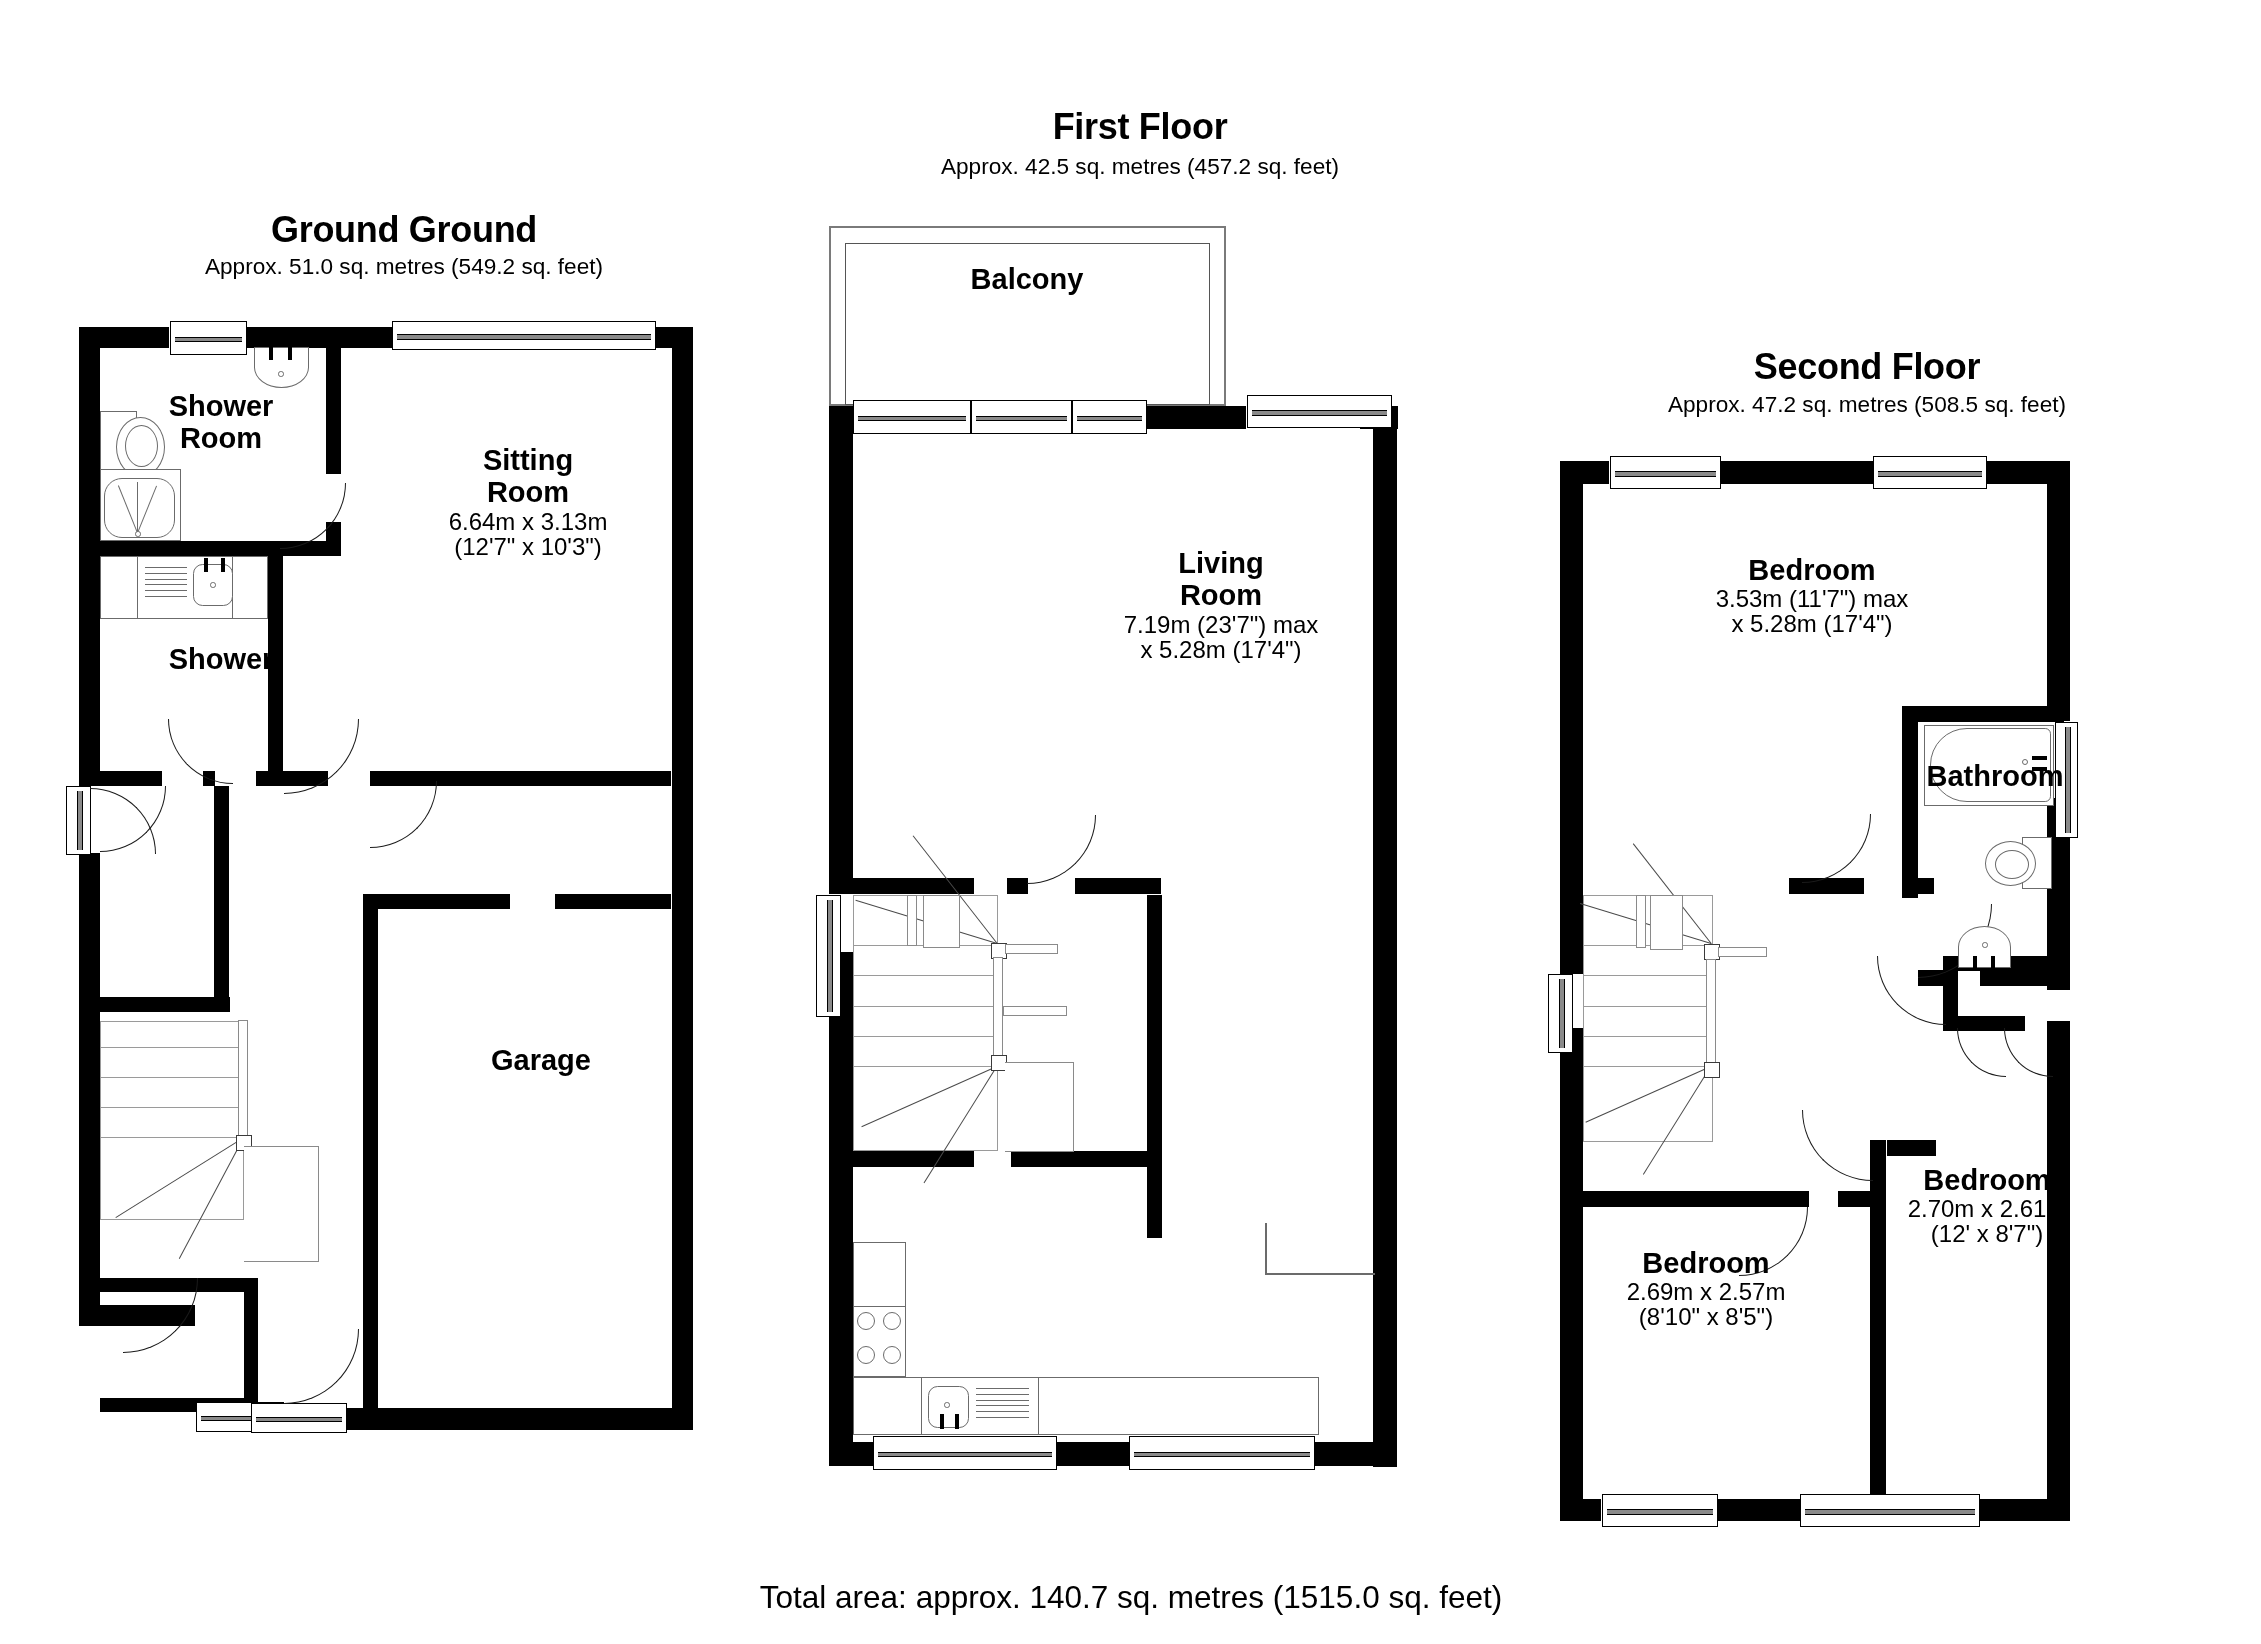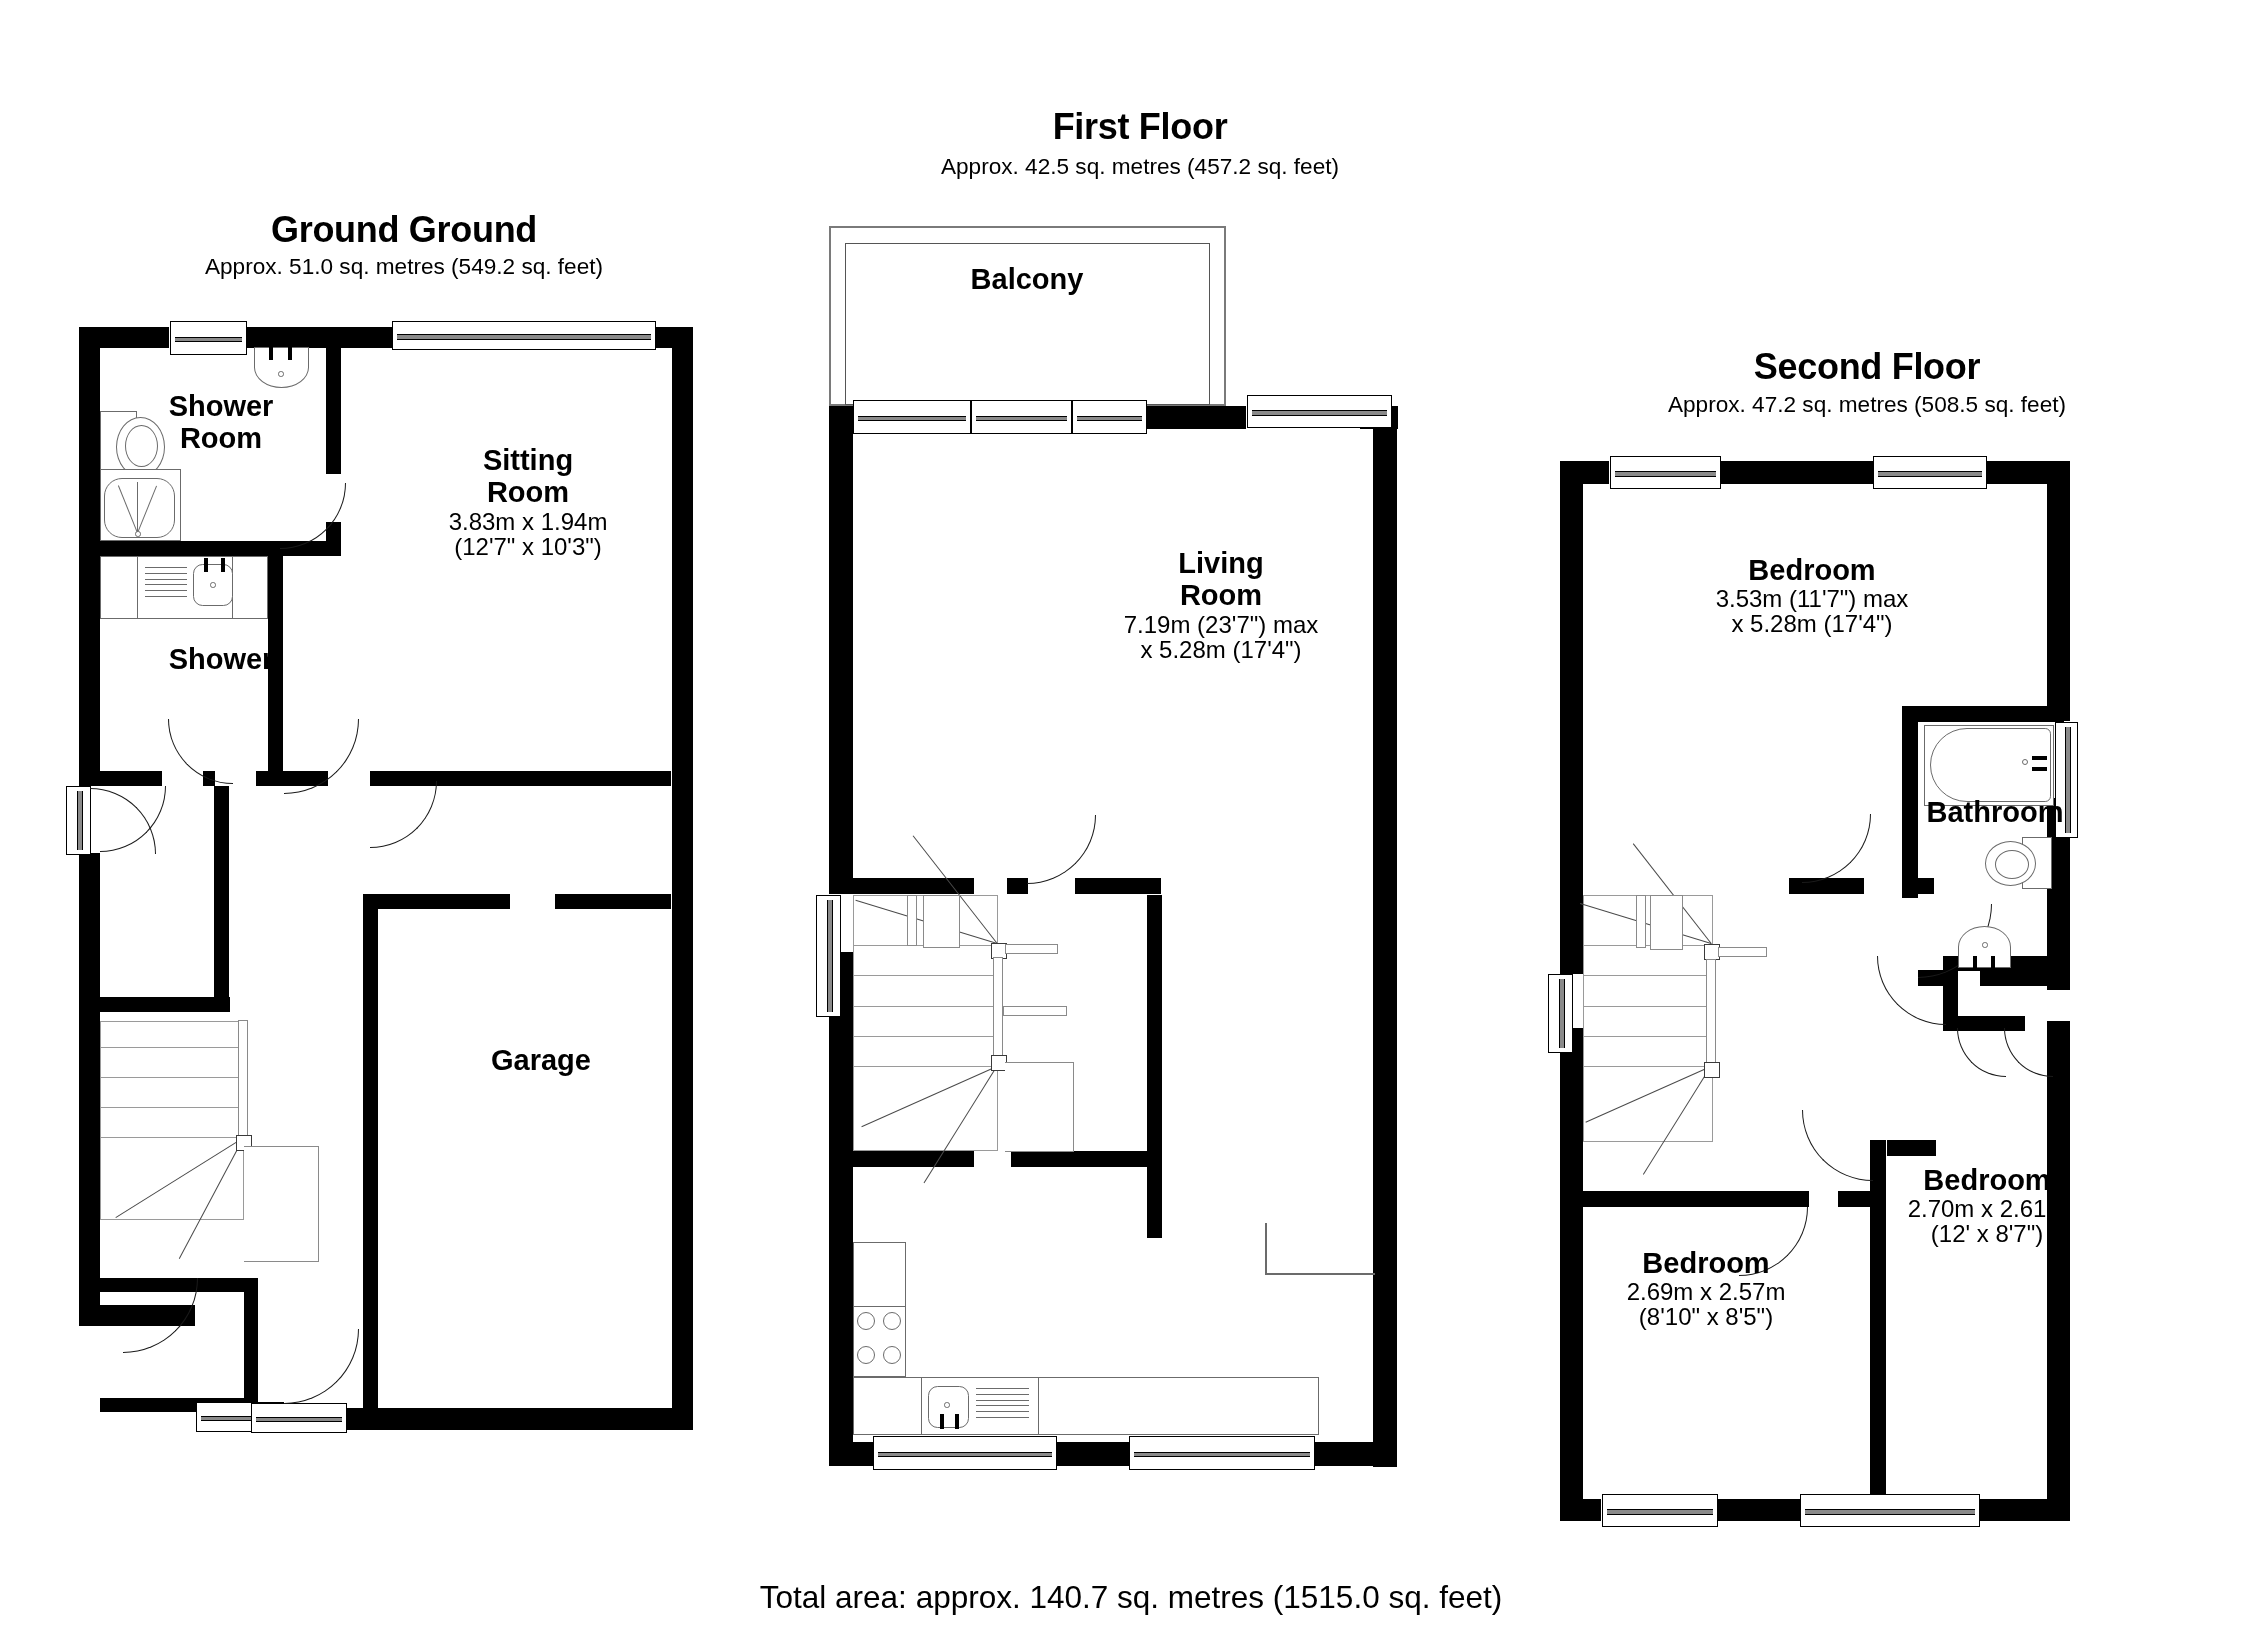"3.83m x 1.94m" span.rdim { text: 3.83m x 1.94m -> 6.64m x 3.13m }
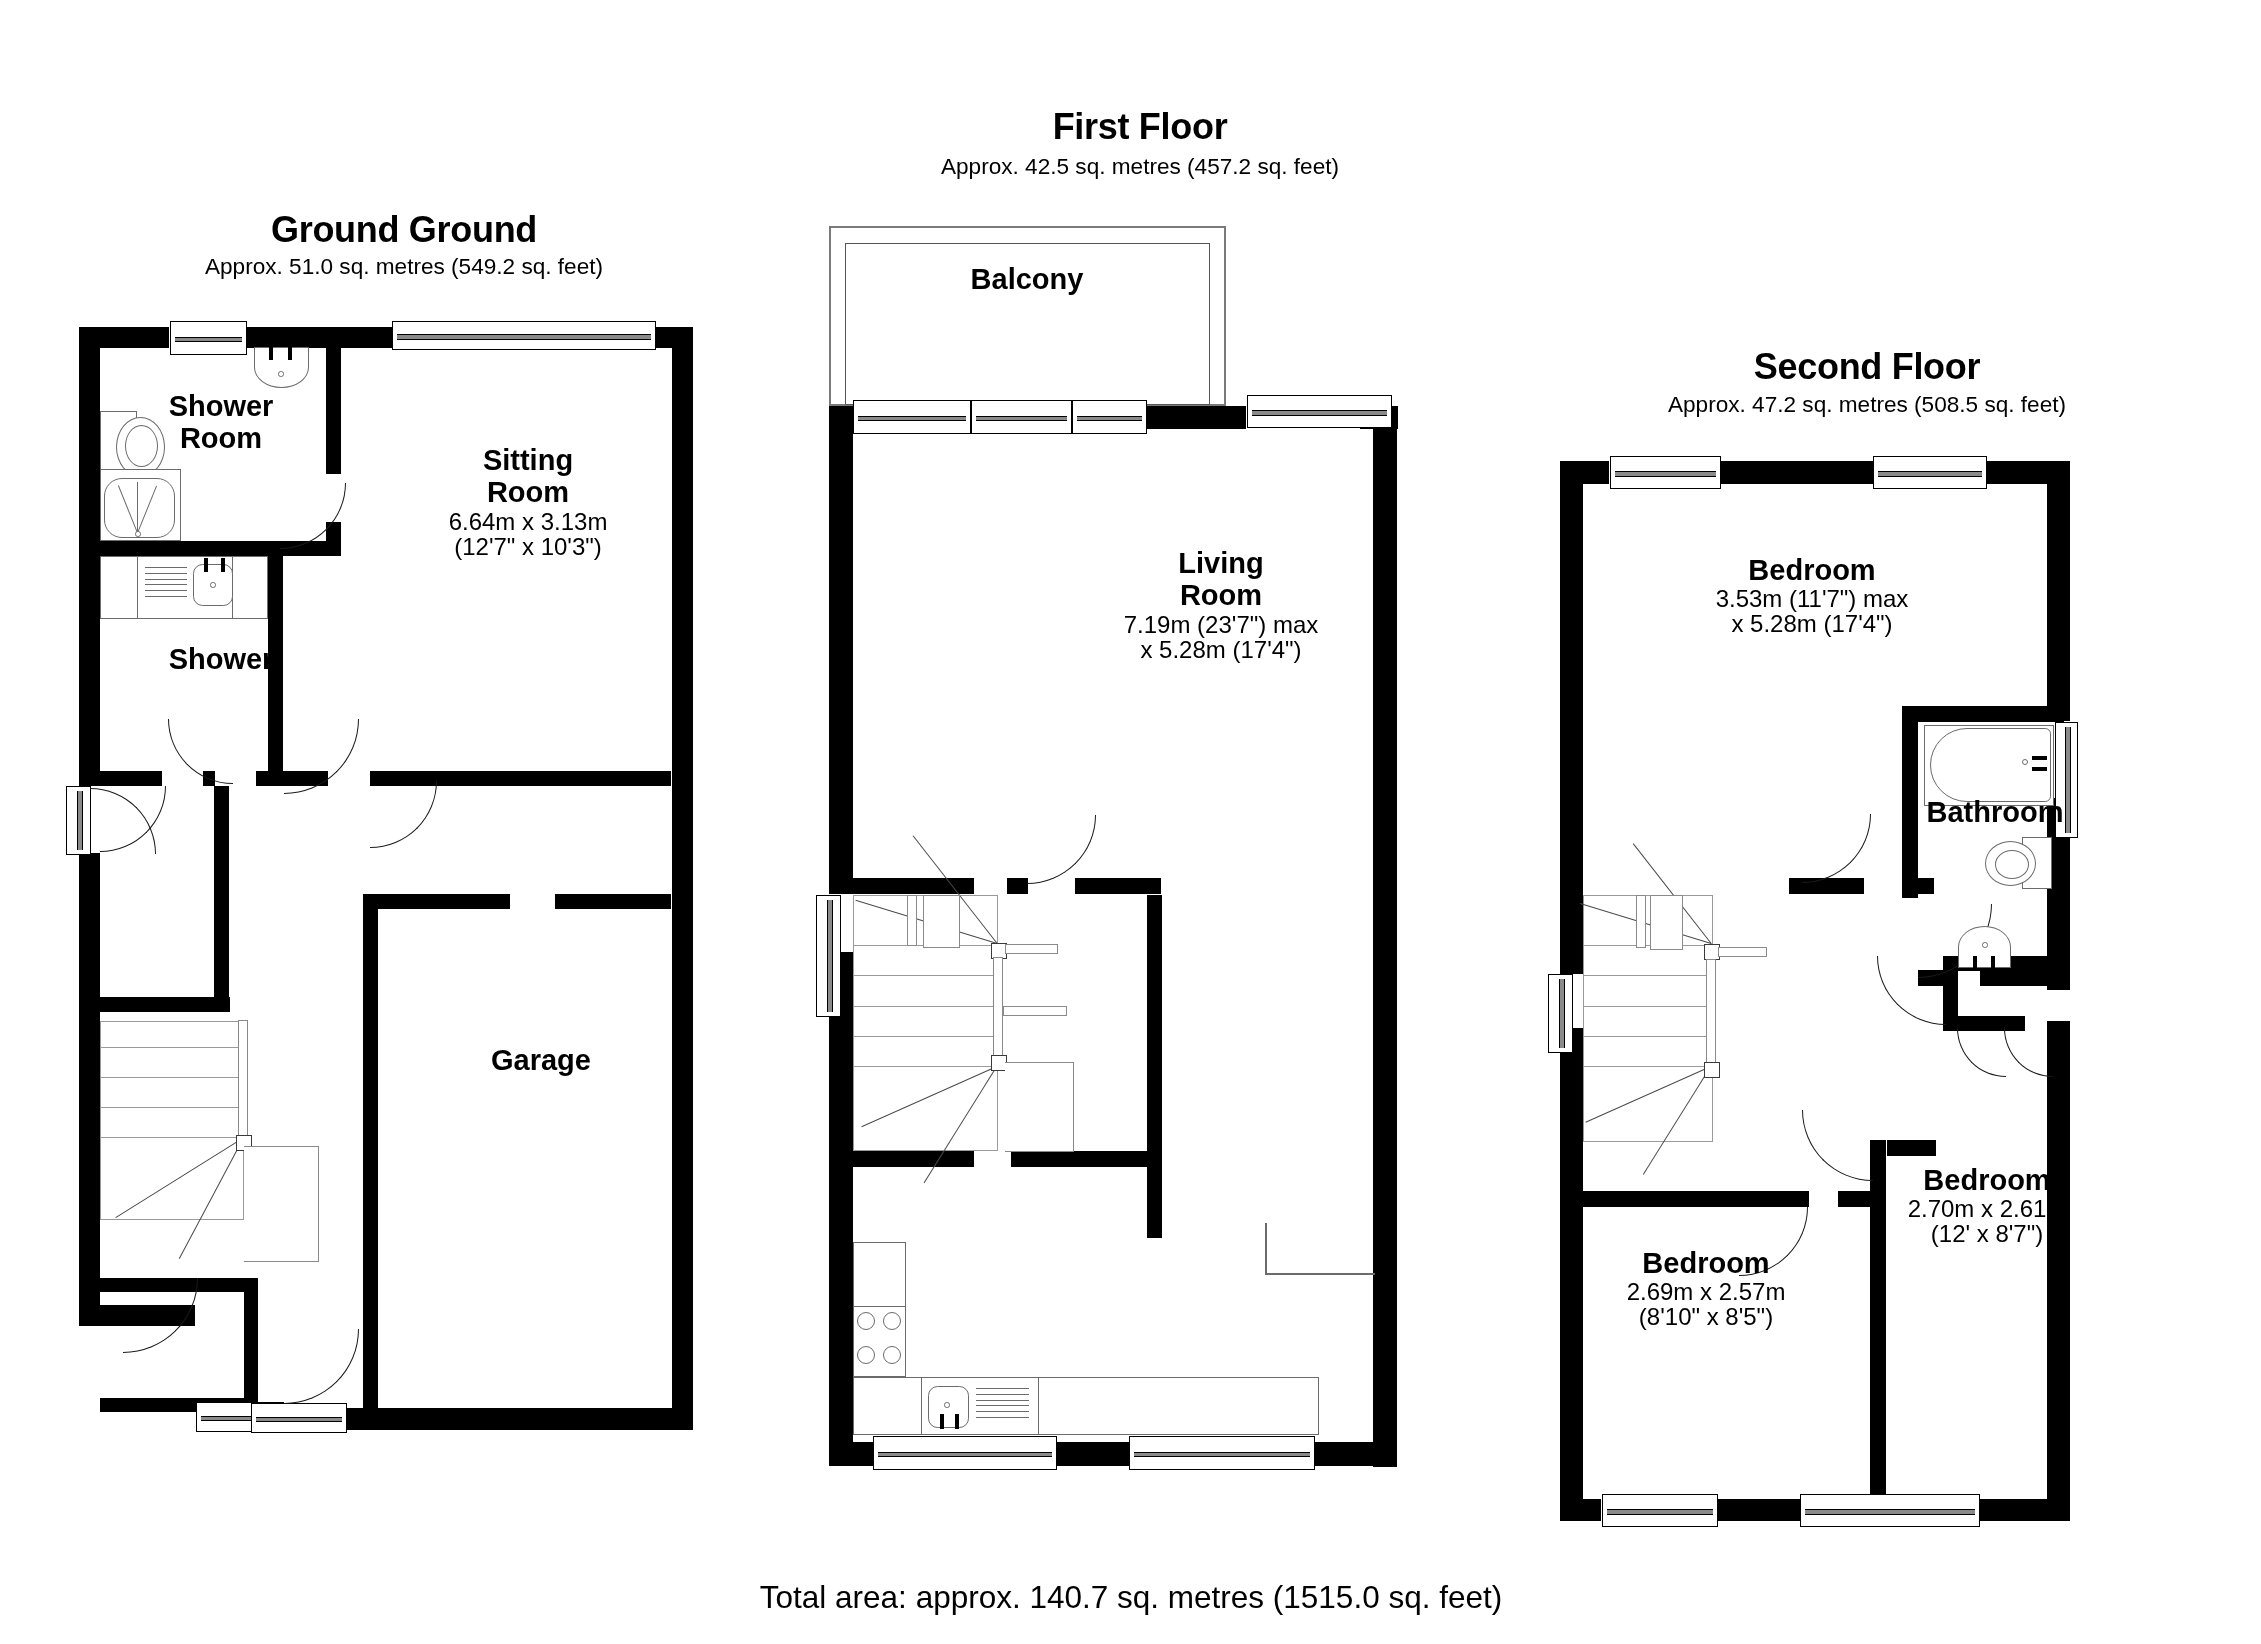"Bathroom" div.room-label { margin-top: 36px -> none }
